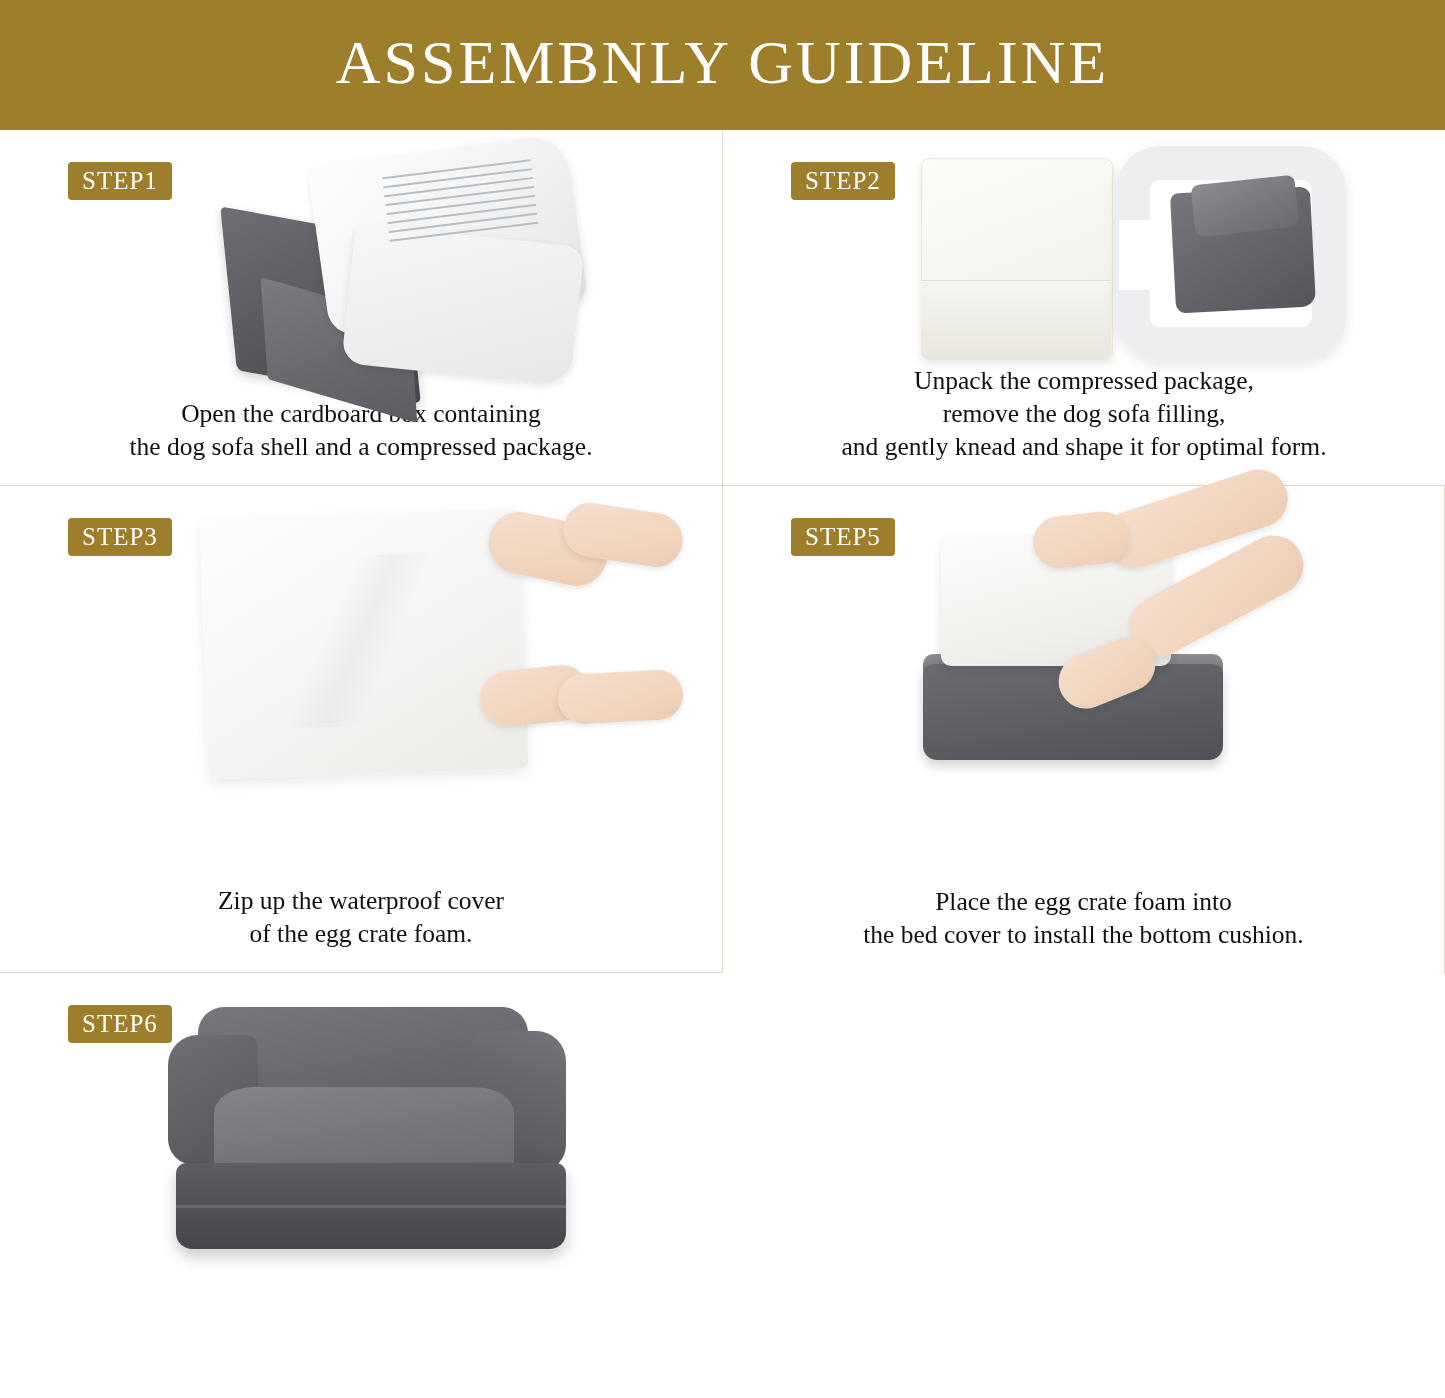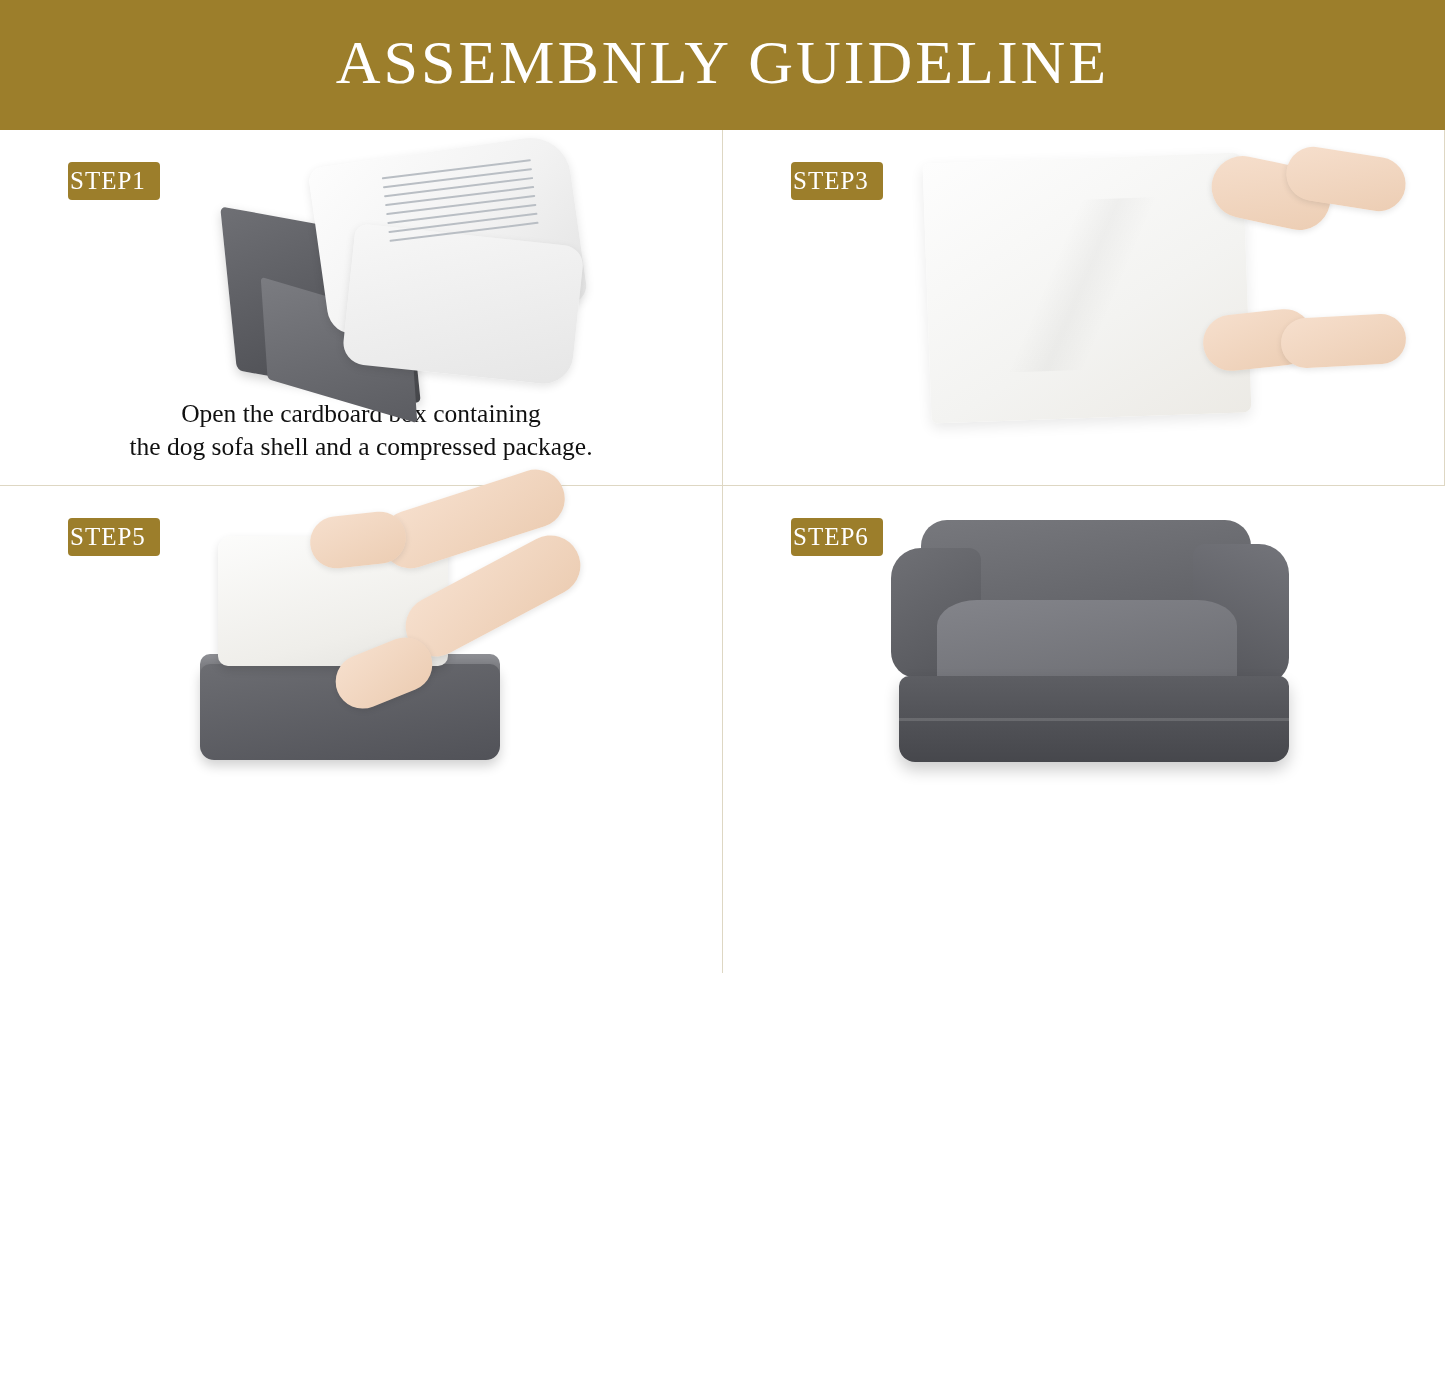"STEP1" .step-badge { padding: 6px 14px 7px 2px -> 6px 14px 7px 14px }
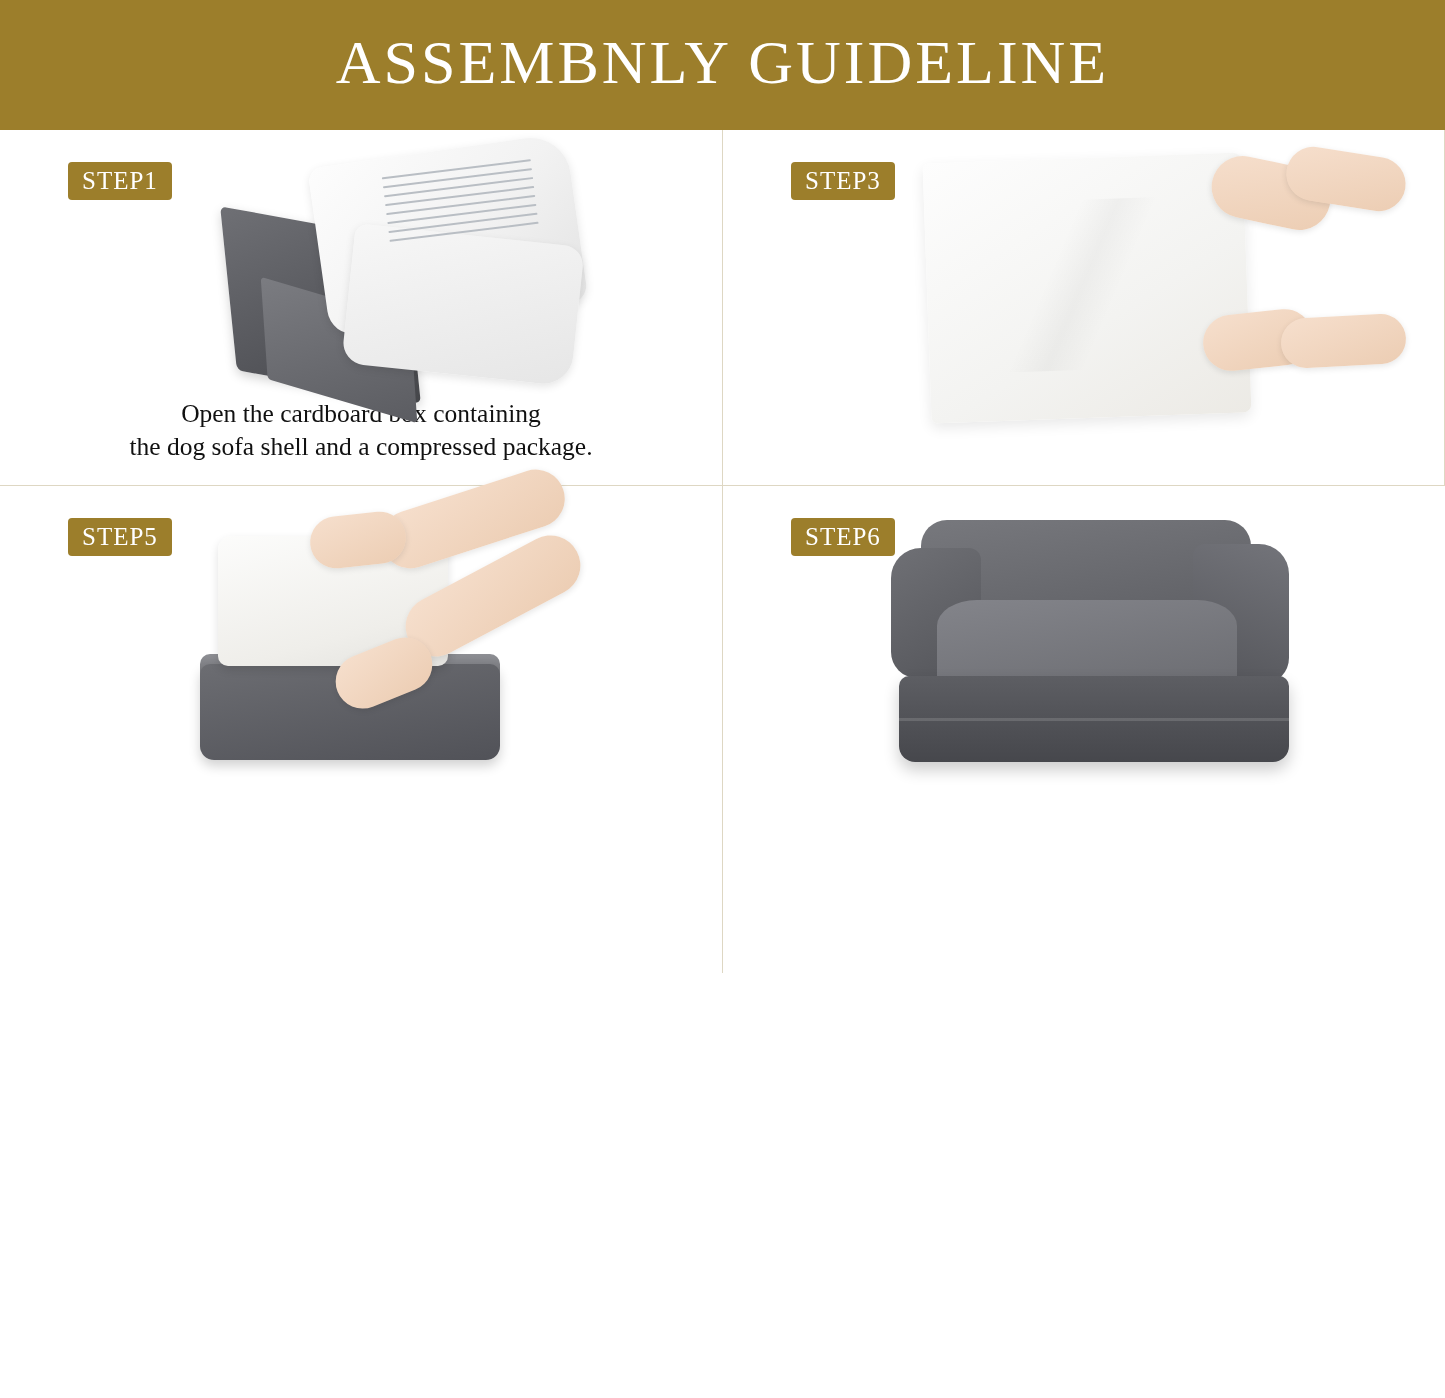"STEP2" div.cell { html: none -> <div> <div>STEP2</div> <div> <div></div> <div></div> <div></div> <div></div> <div></div> <div></div> </div> <div>Unpack the compressed package, remove the dog sofa filling, and gently knead and shape it for optimal form.</div> </div> }
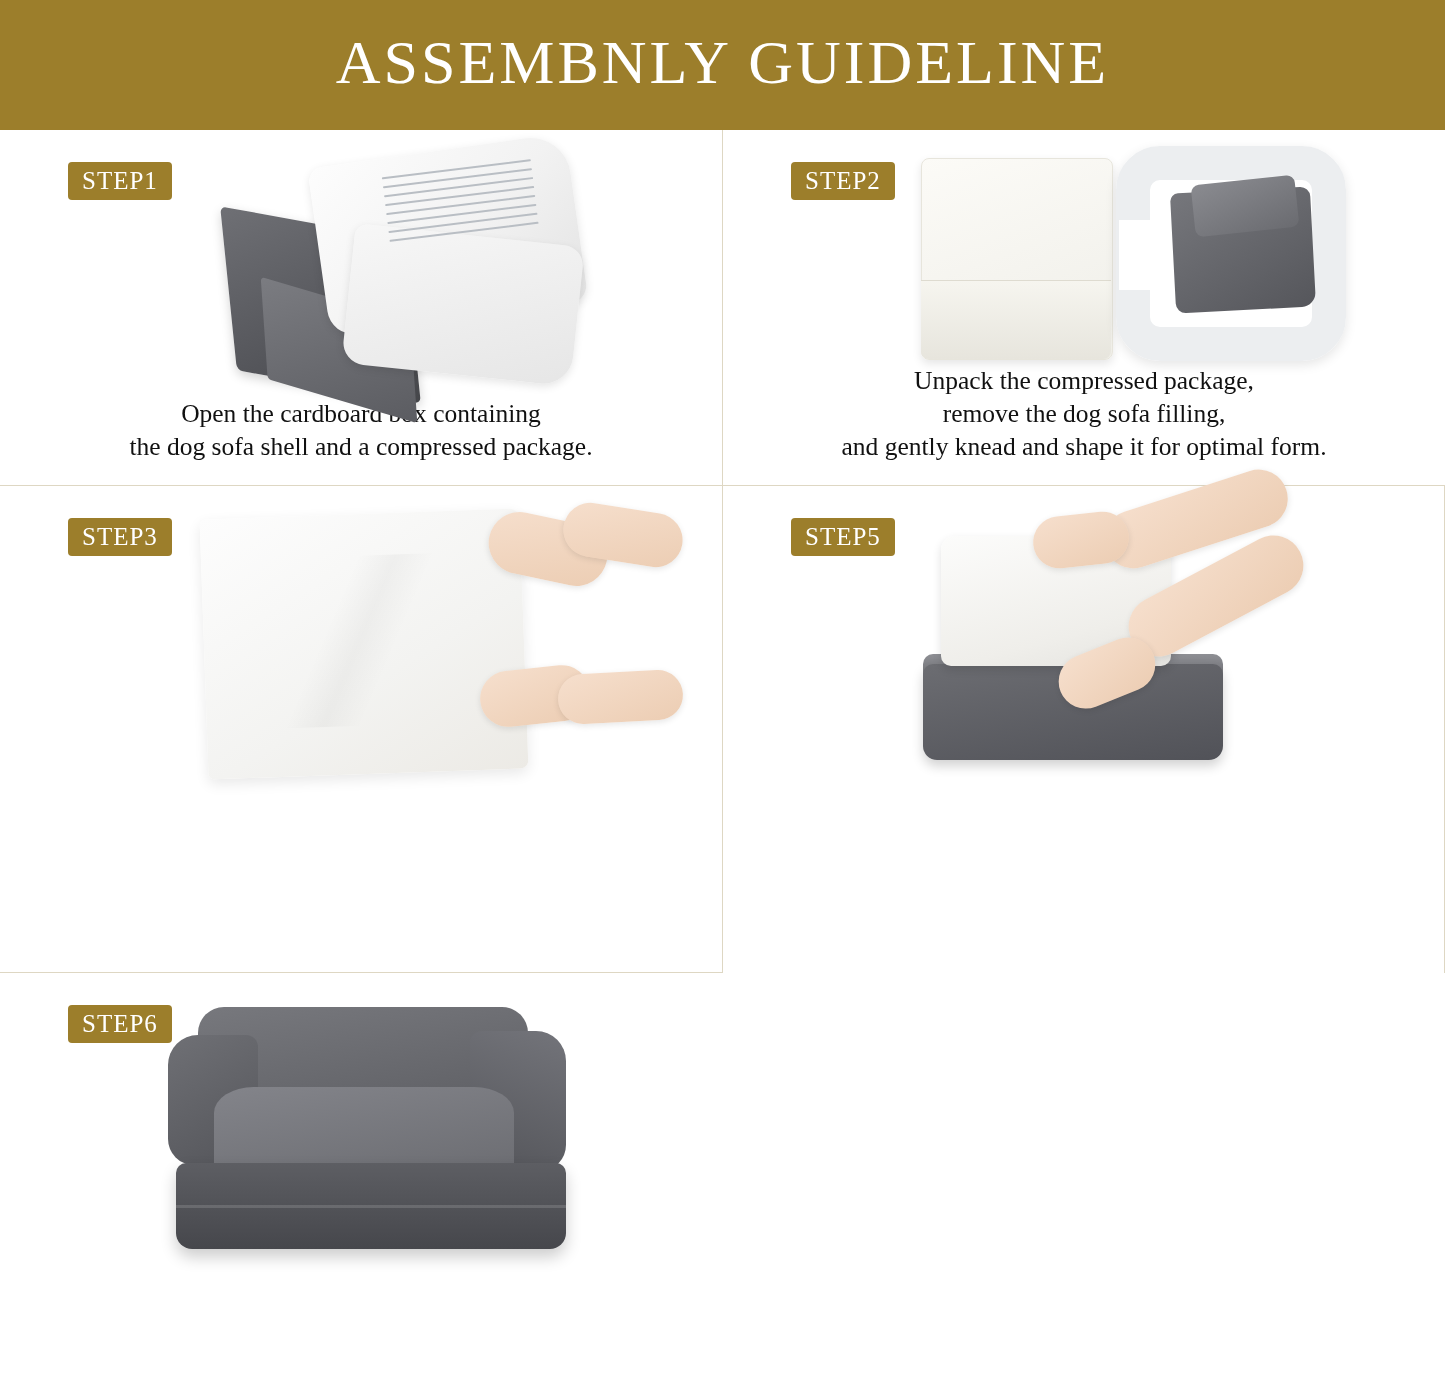"Zip up the waterproof cover" div.caption { html: none -> <div>Zip up the waterproof cover of the egg crate foam.</div> }
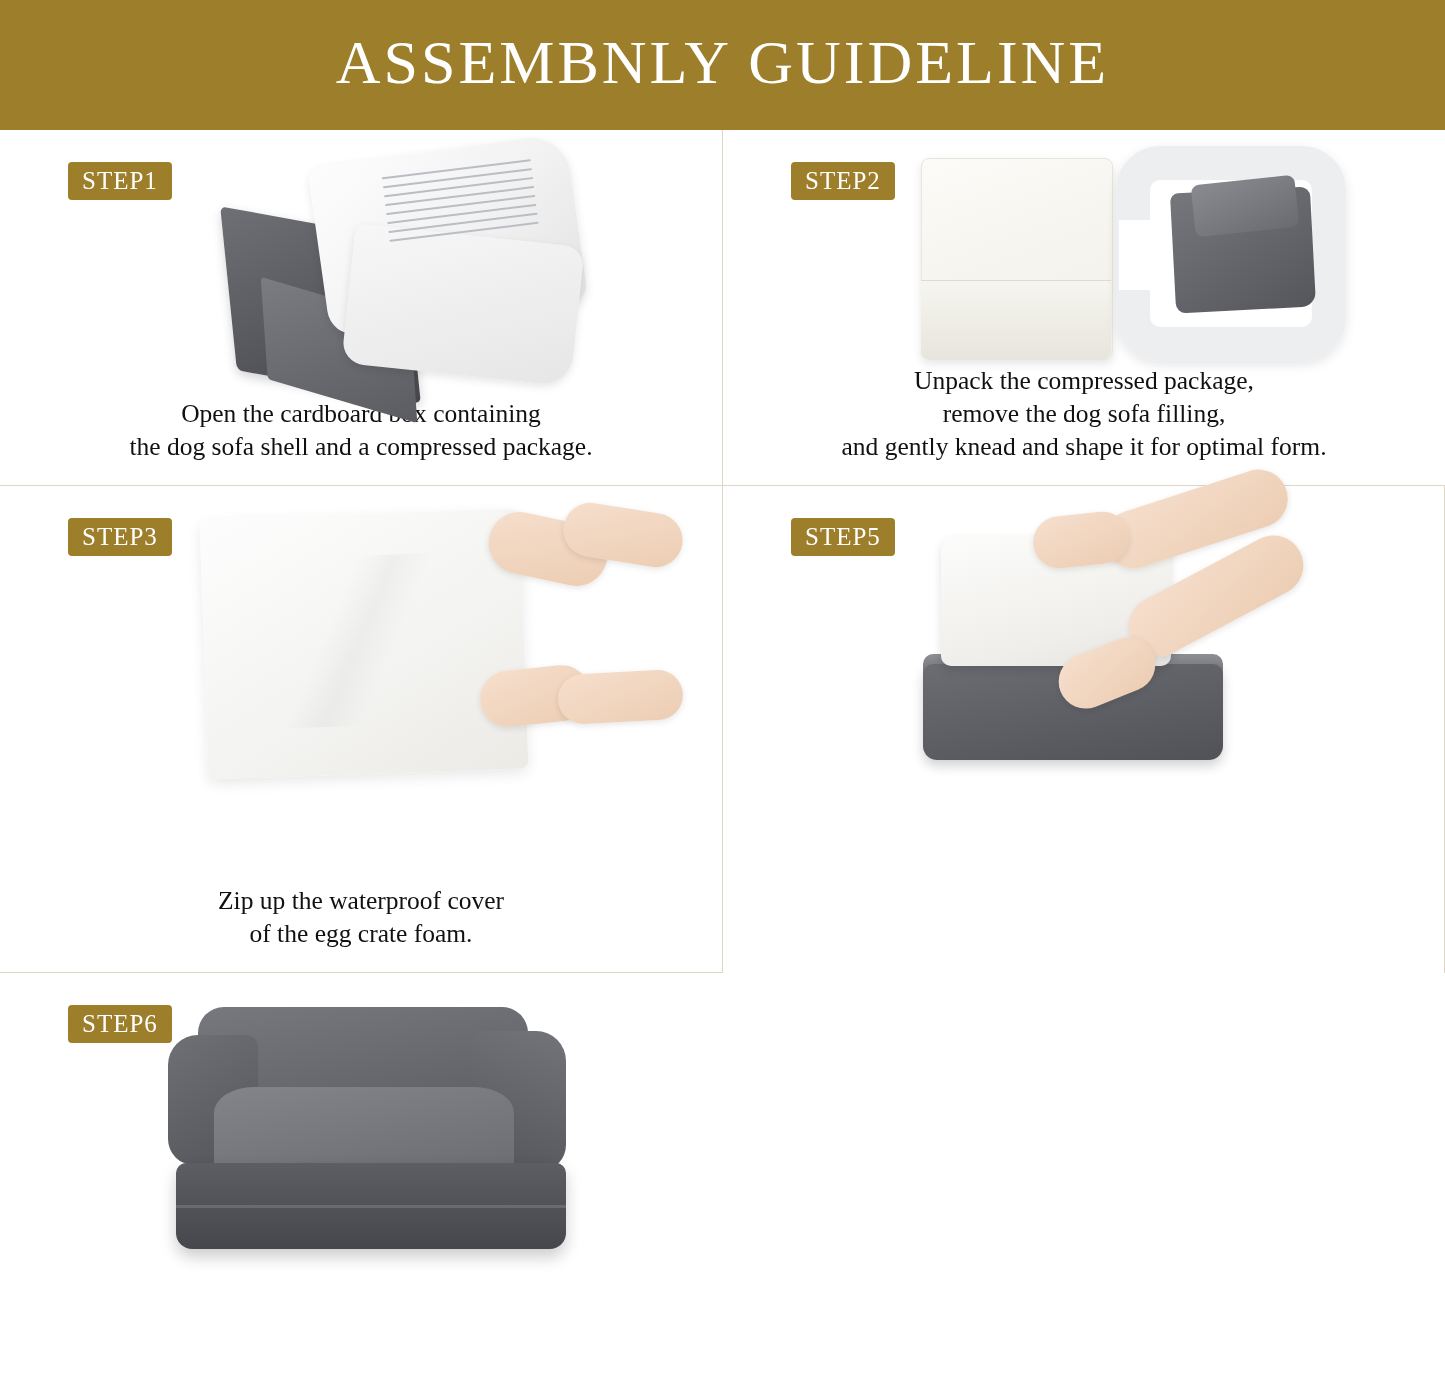"Place the egg crate foam" div.caption { html: none -> <div>Place the egg crate foam into the bed cover to install the bottom cushion.</div> }
